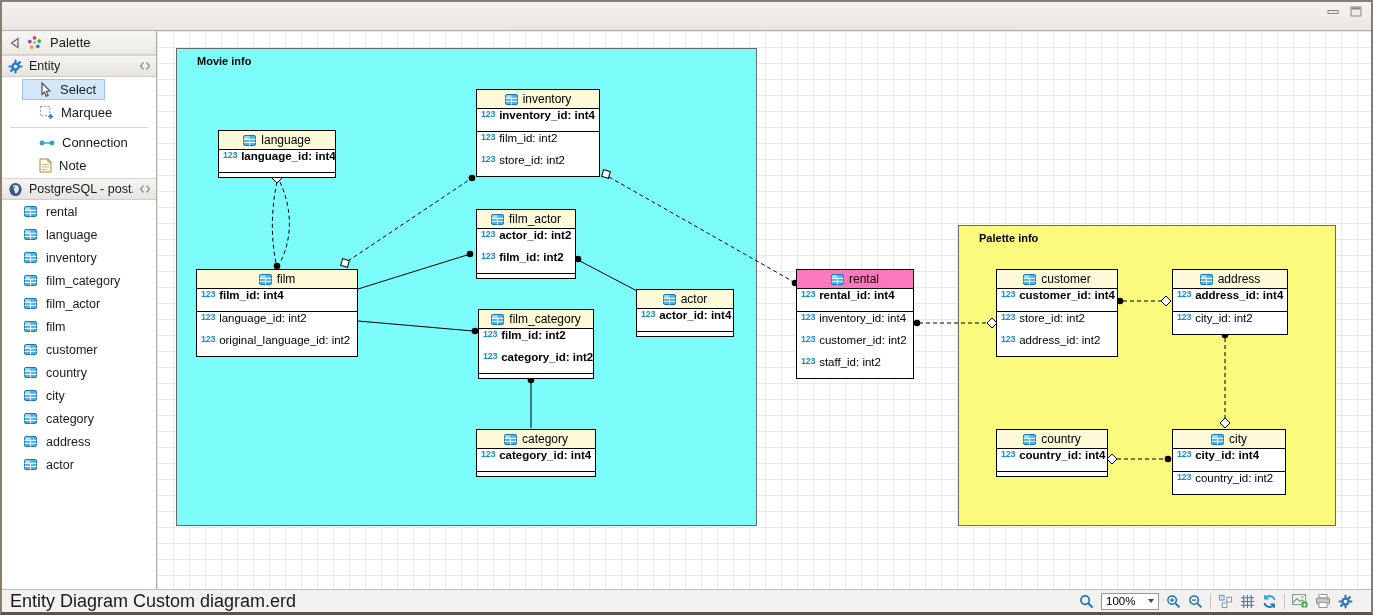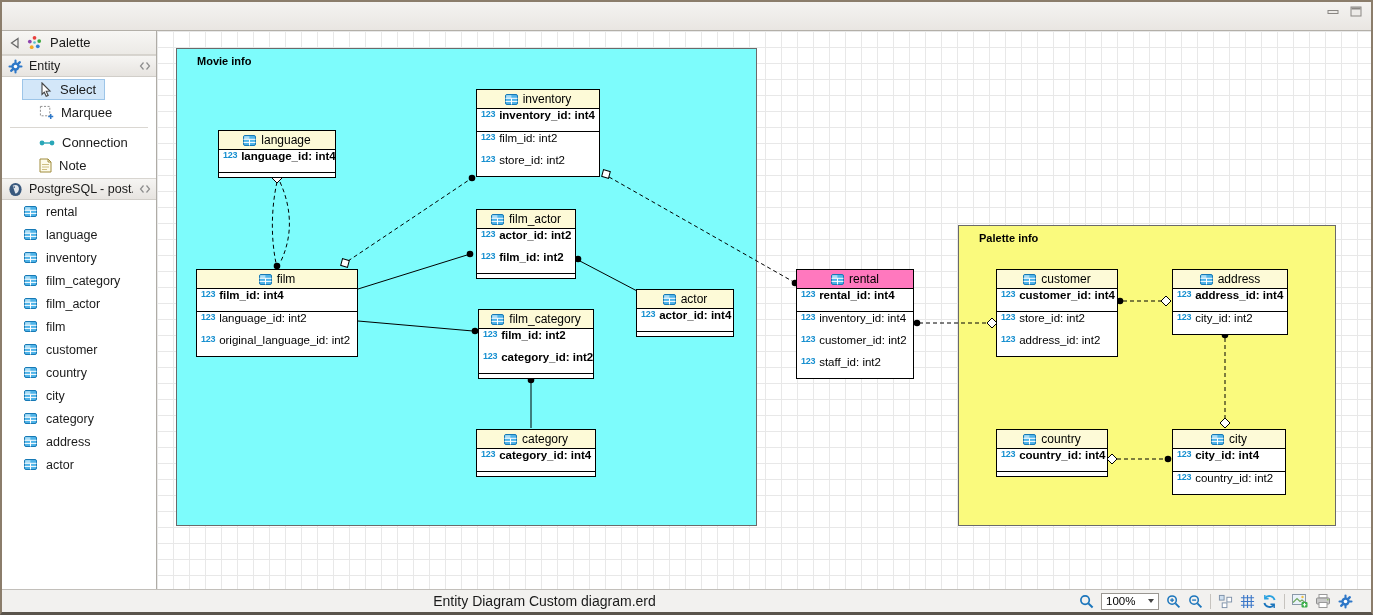"Entity Diagram Custom diagram.erd" .status-text { font-size: 14px -> 18px; text-align: center -> none }
